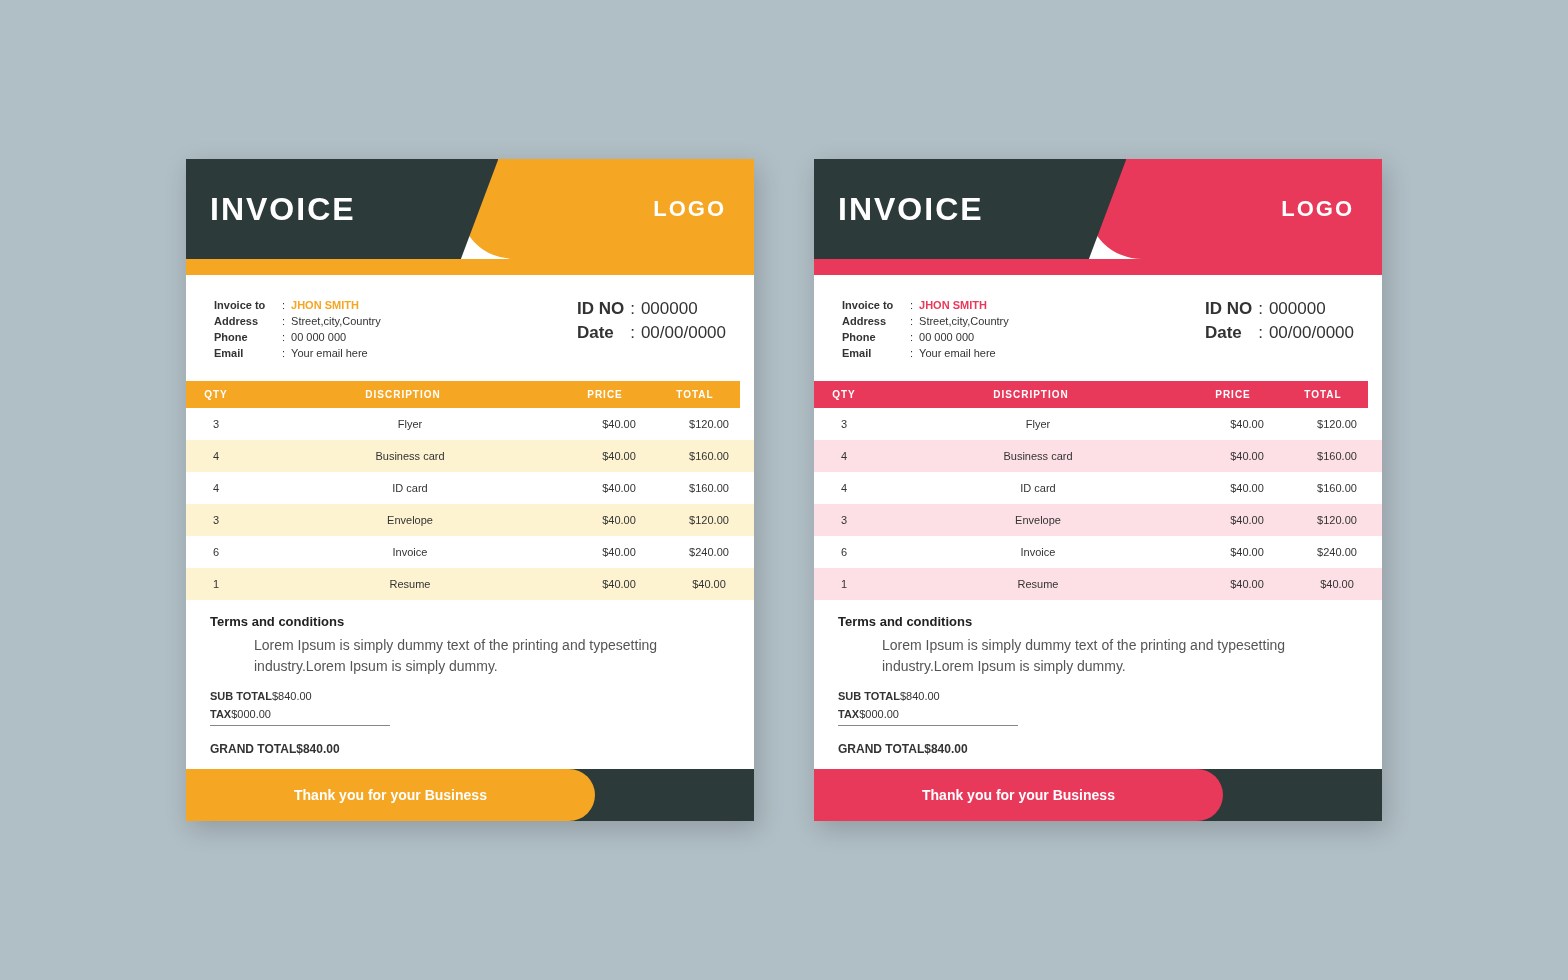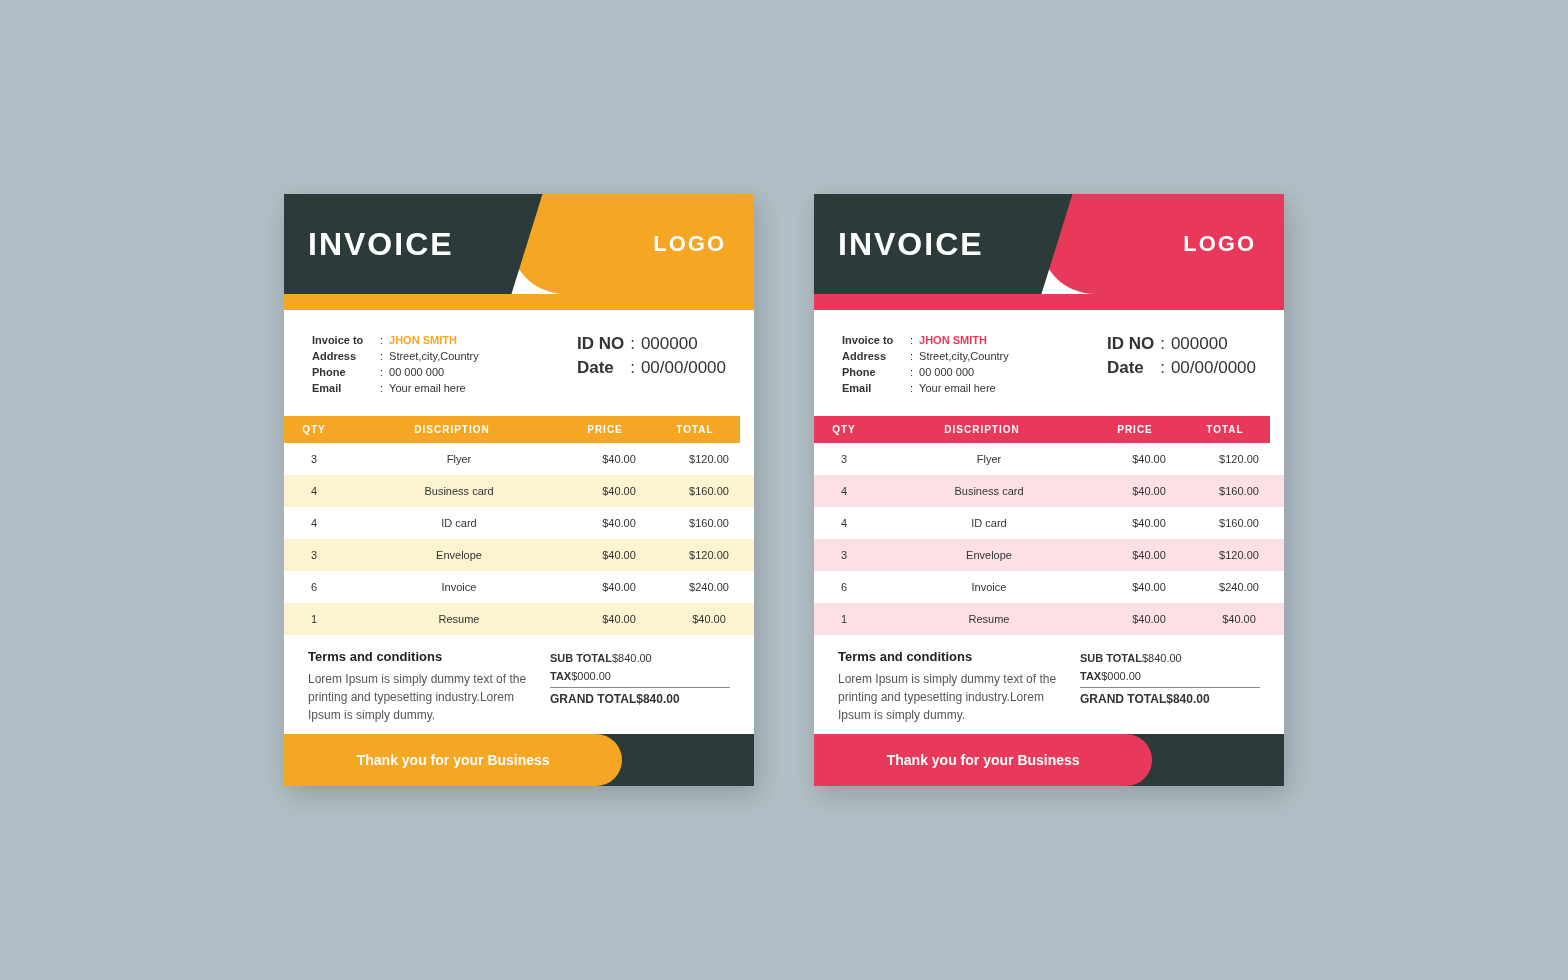"INVOICE" .invoice-card { width: 470px -> 568px }
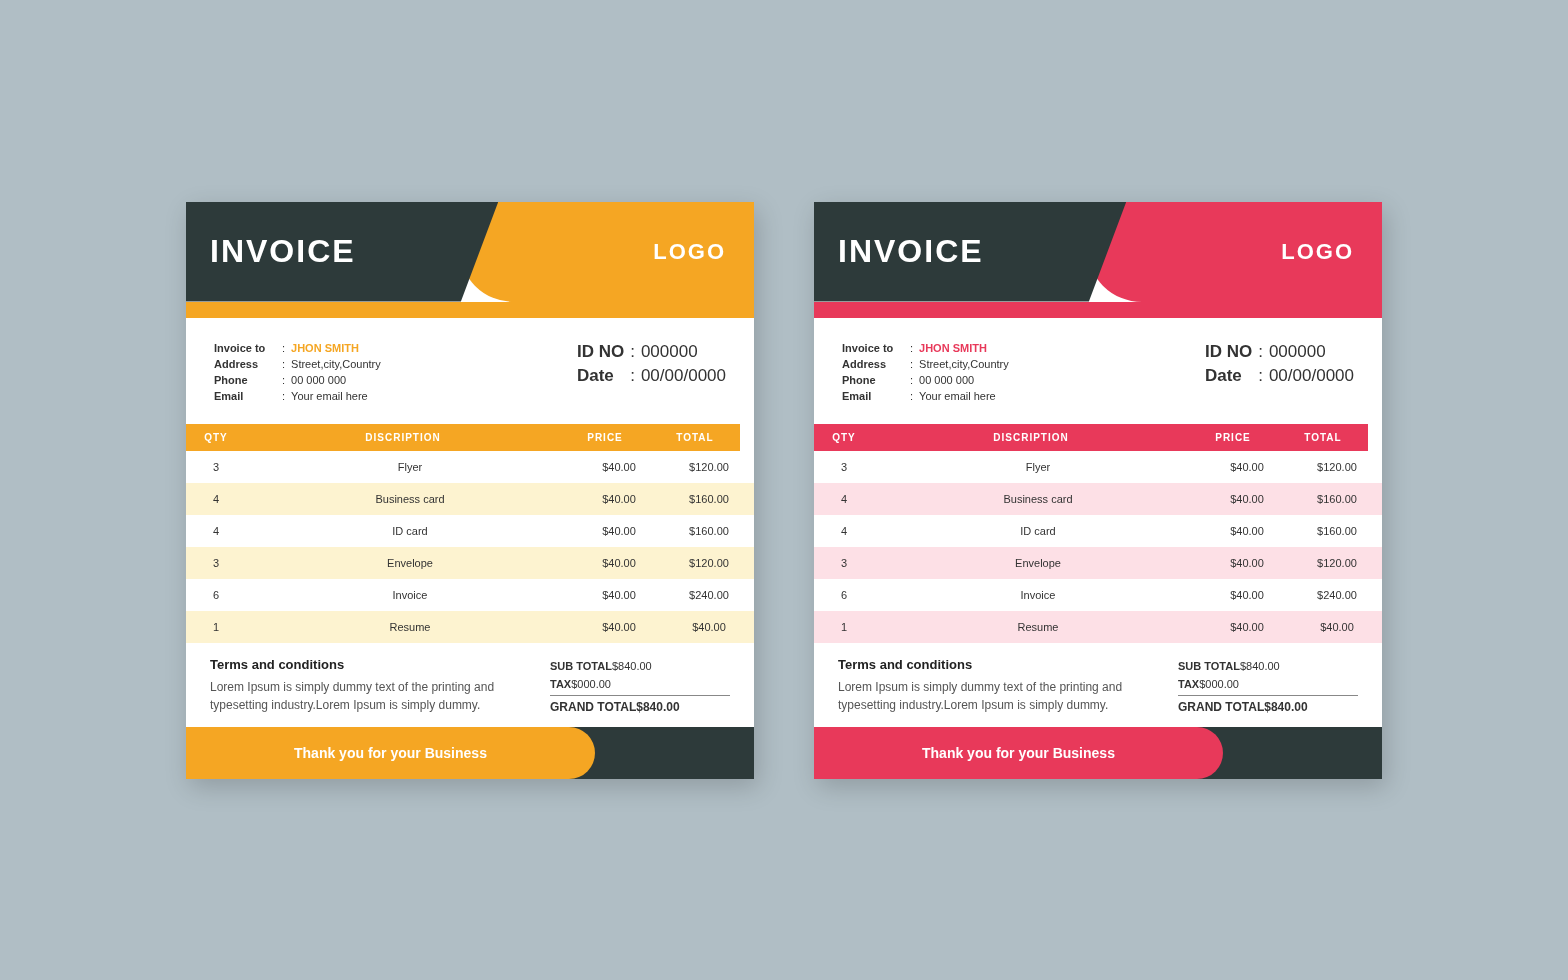"Terms and conditions" .totals-section { flex-direction: none -> column }
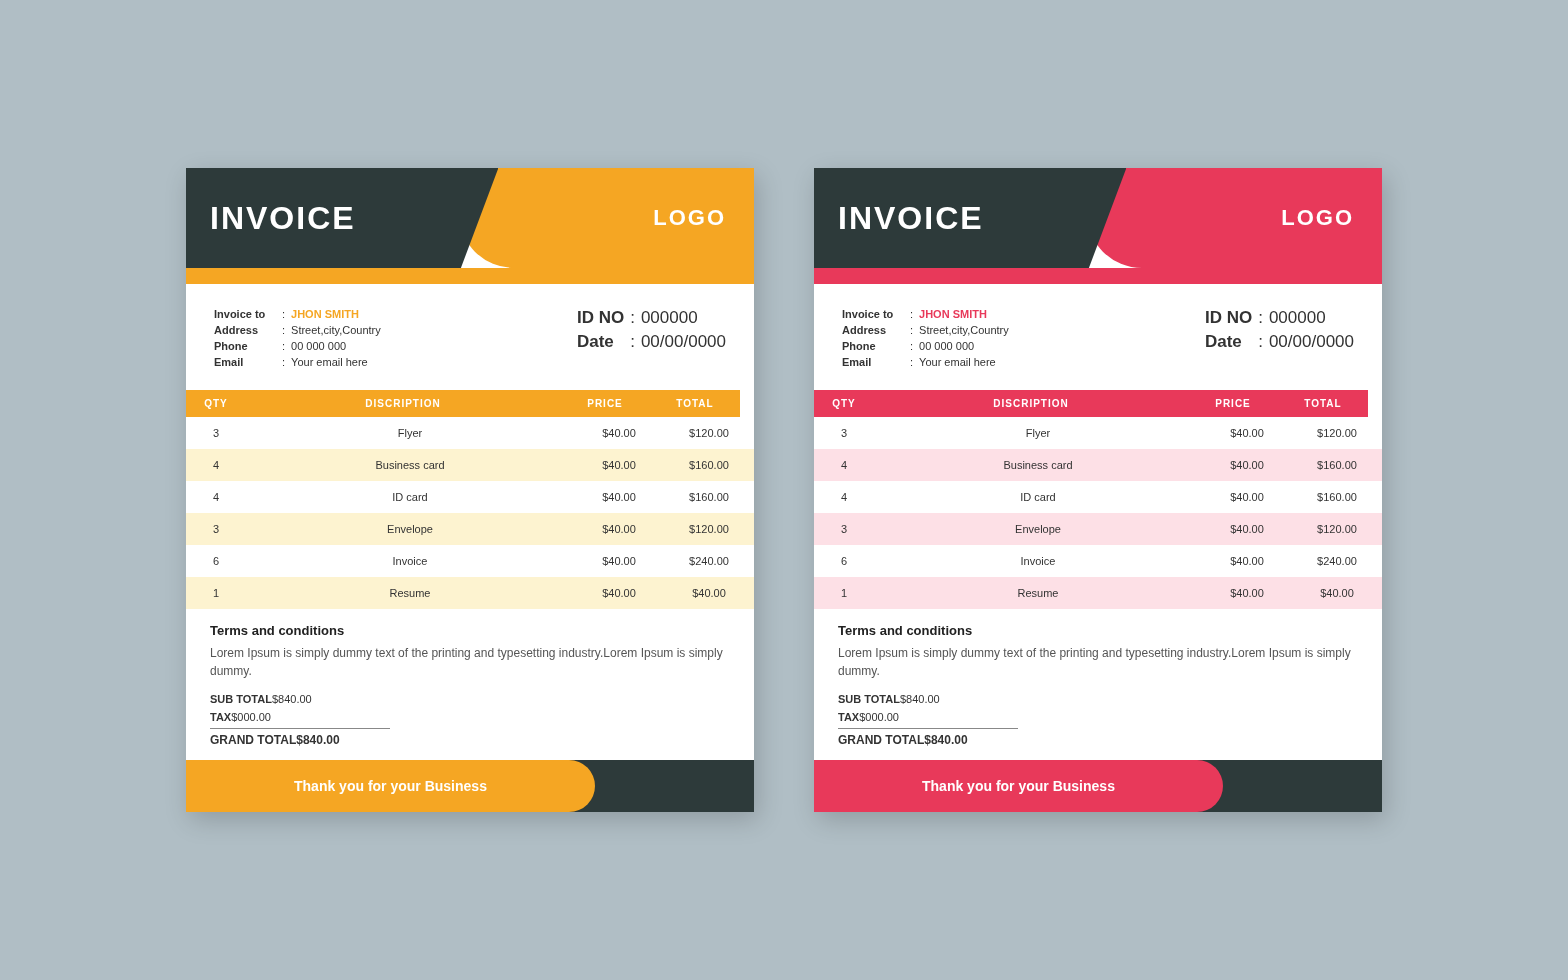"Lorem Ipsum is simply dummy" .terms-block .terms-text { font-size: 12px -> 14px; margin-left: none -> 44px }
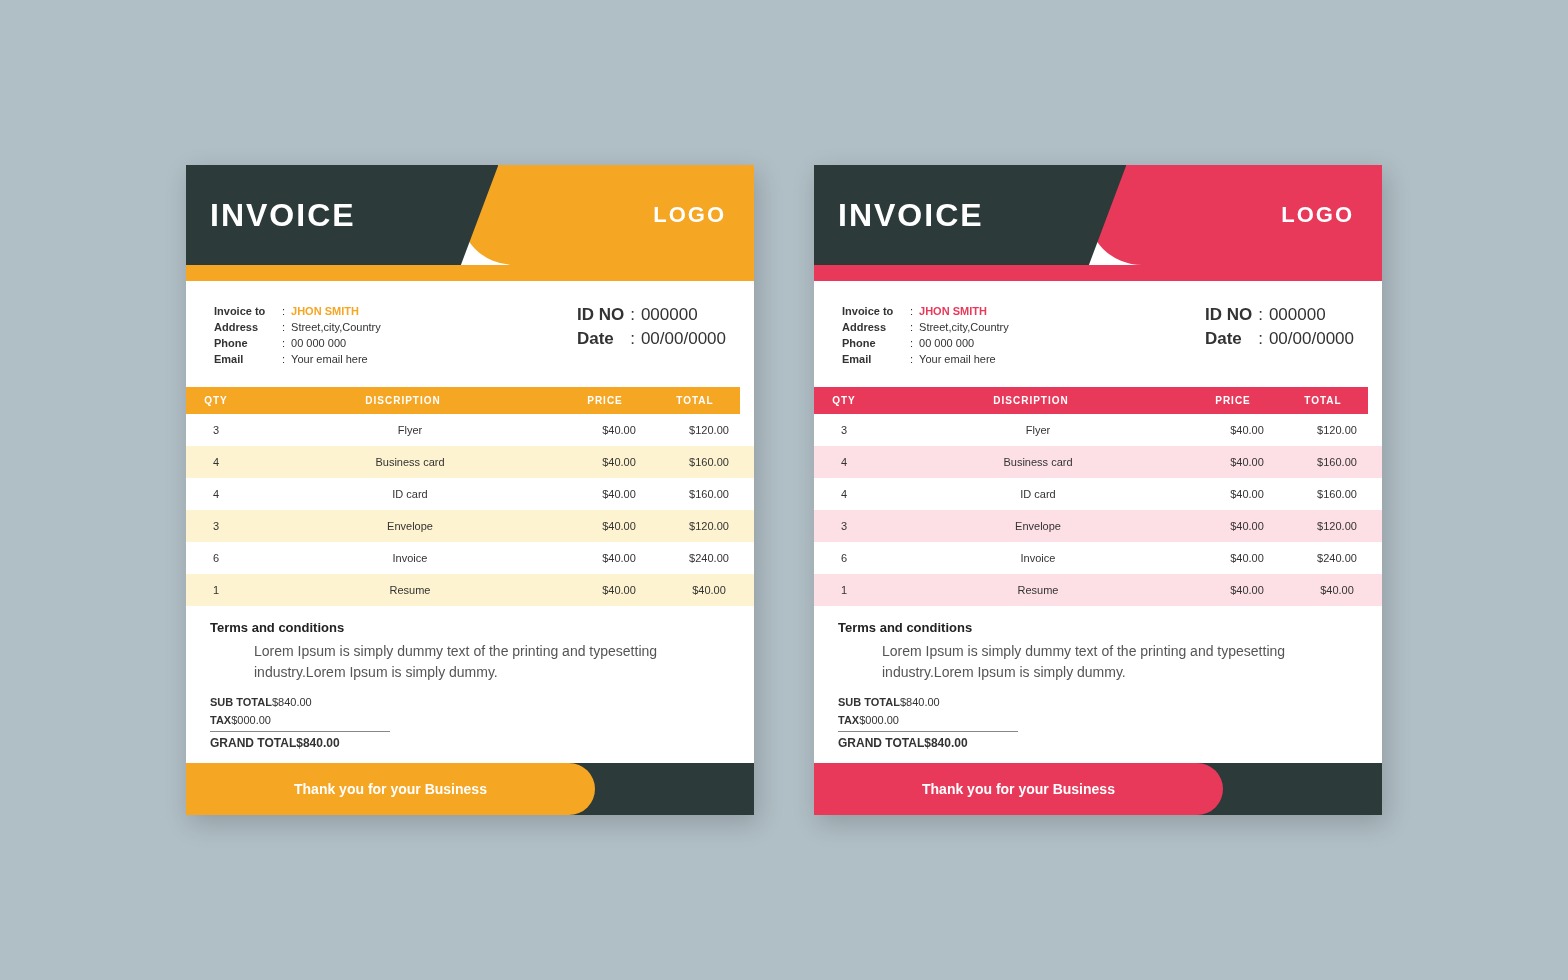"GRAND TOTAL" .totals-row.grand { padding-top: 4px -> 16px }
